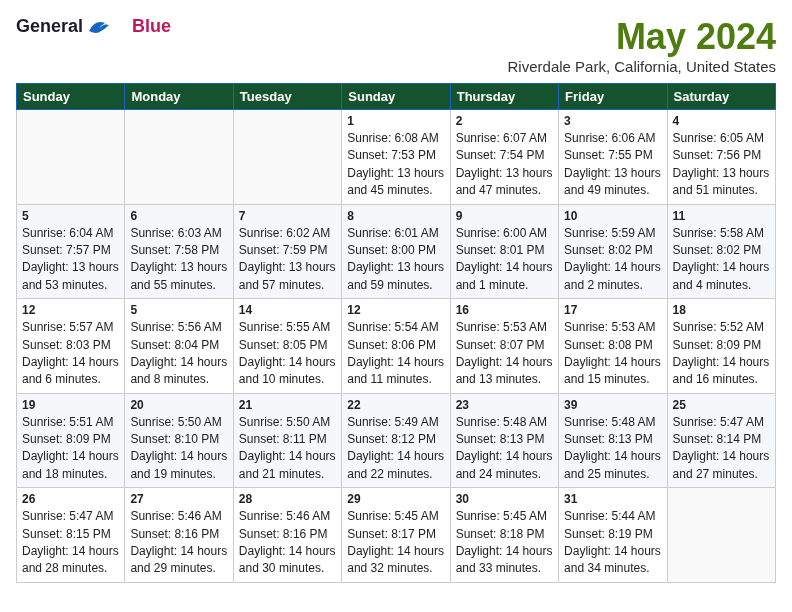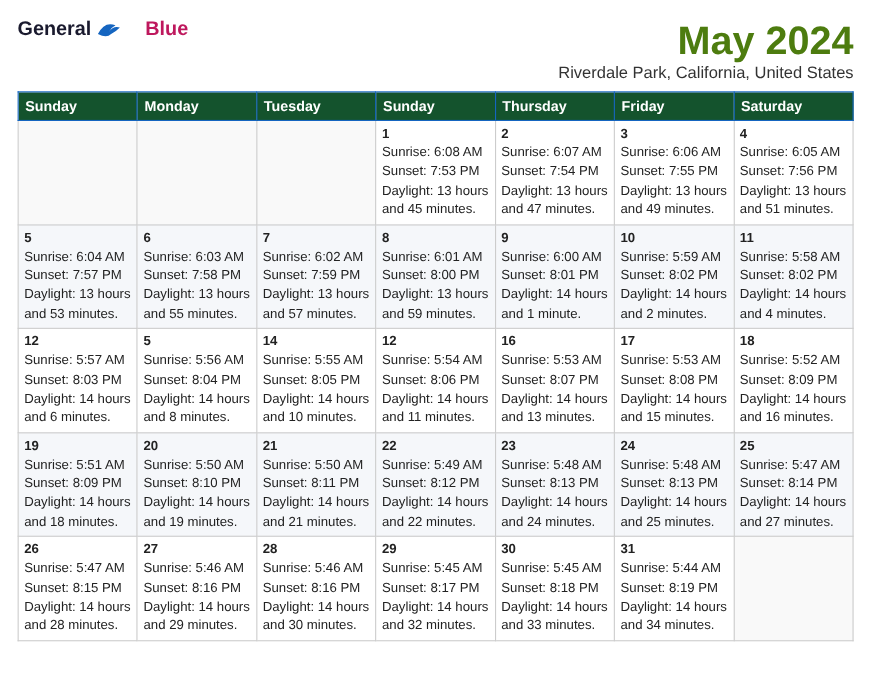"24" span.day-num { text: 24 -> 39 }
